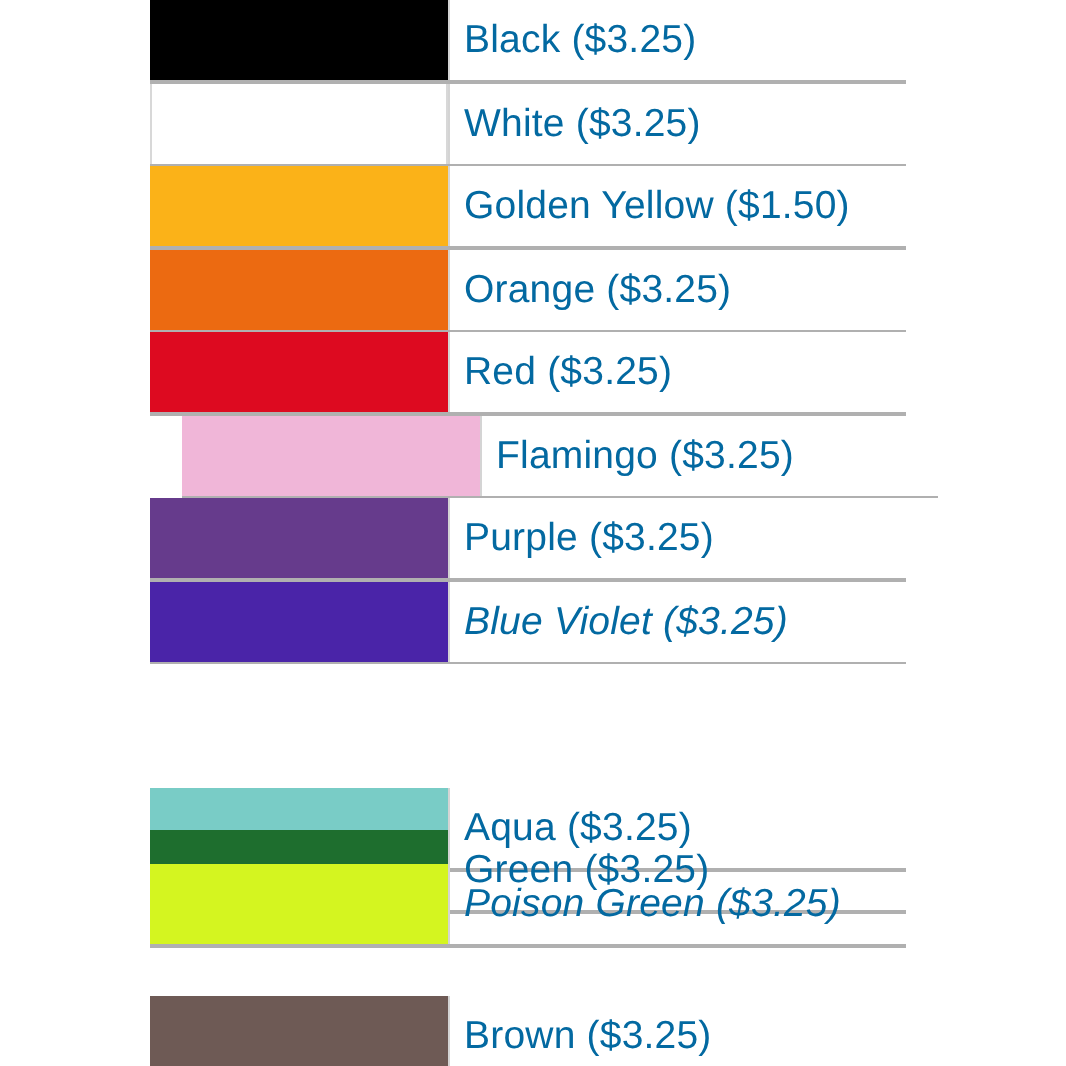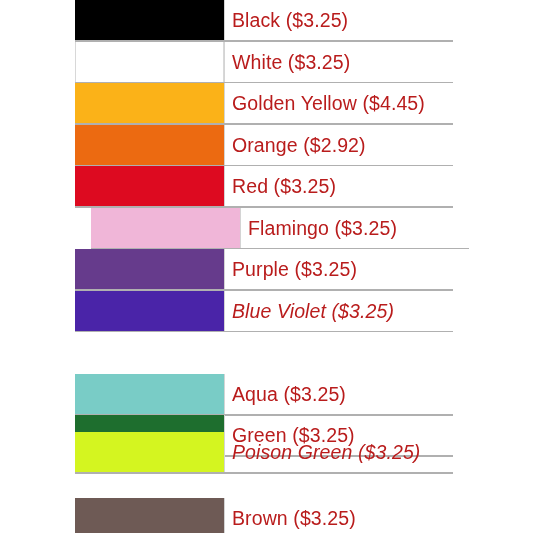"Black ($3.25)" .option-label { color: #b91c1c -> #0369a1 }
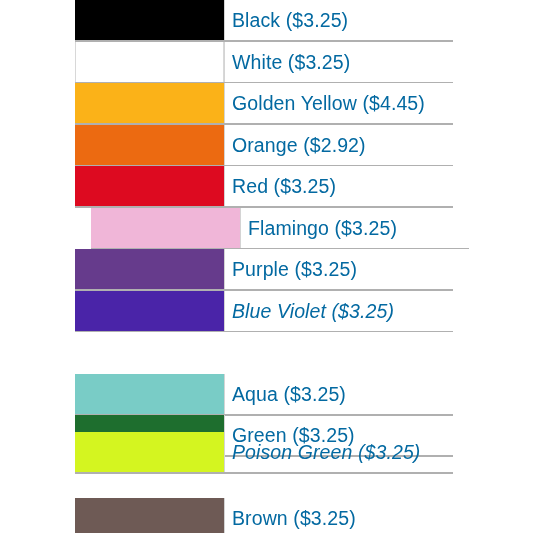"Golden Yellow ($4.45)" div.option-label { text: $4.45 -> $1.50 }
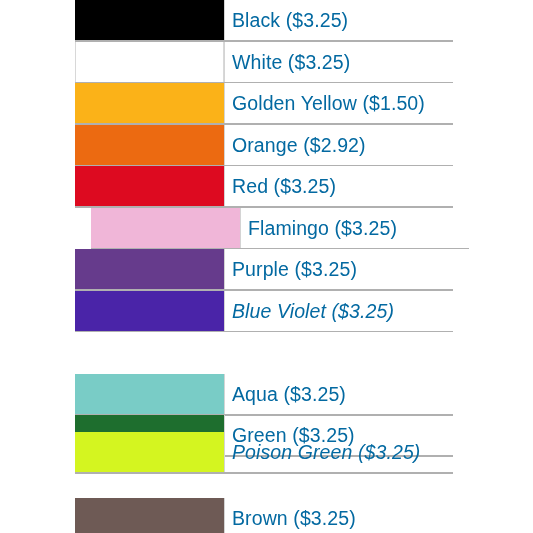"Orange ($2.92)" div.option-label { text: $2.92 -> $3.25 }
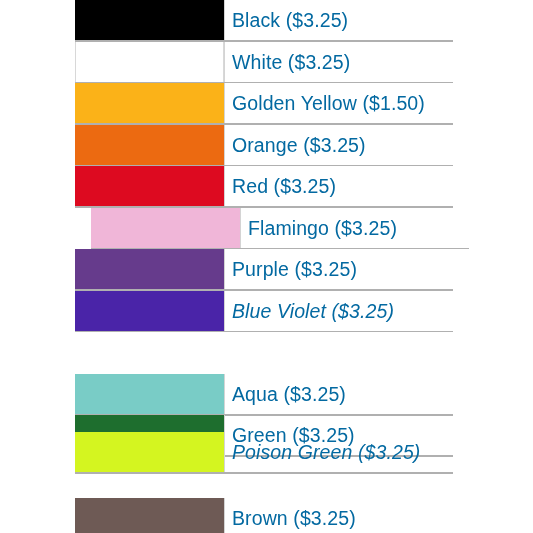"Aqua ($3.25)" div.option-row { top: 374px -> 394px }
